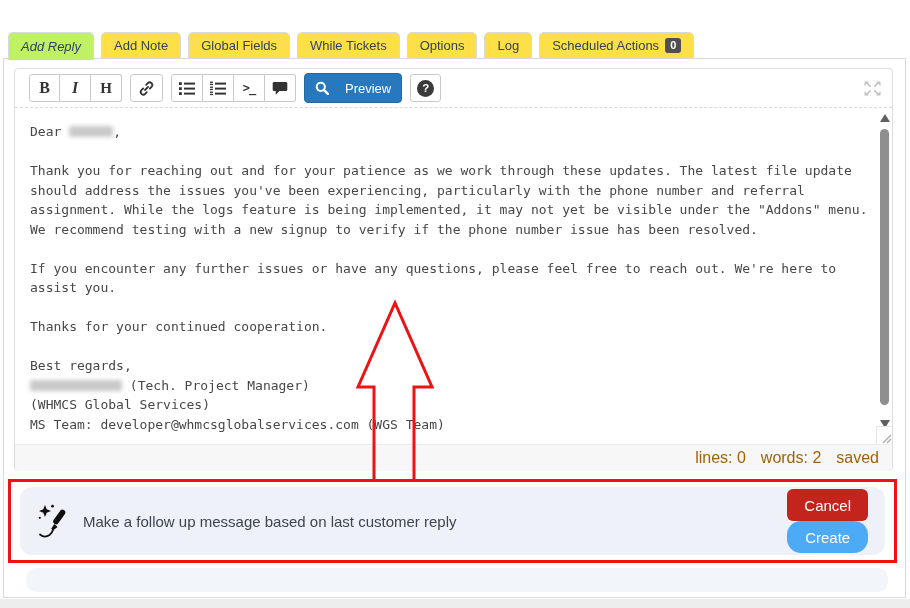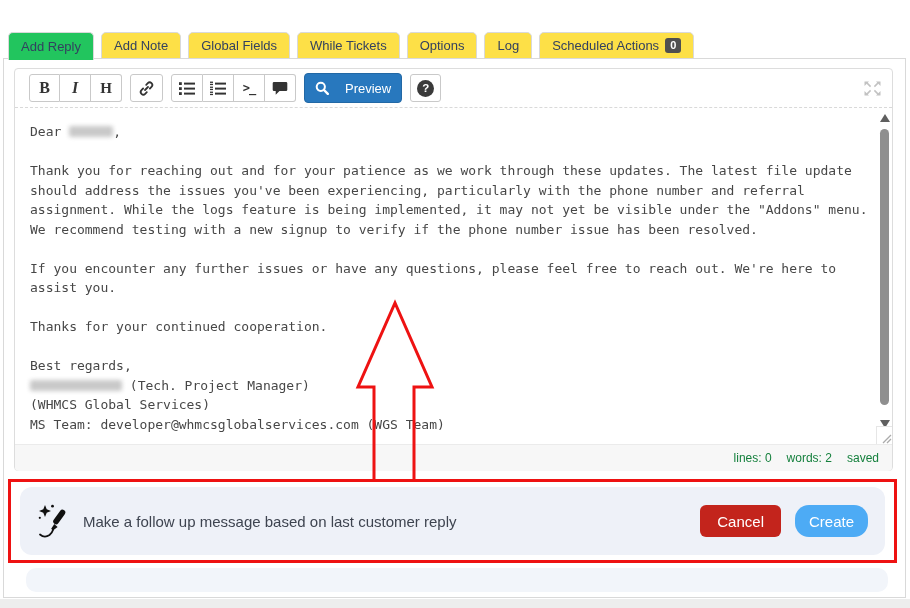"Add Reply" .tab.active { background: #22c55e -> #bef264; font-style: none -> italic }
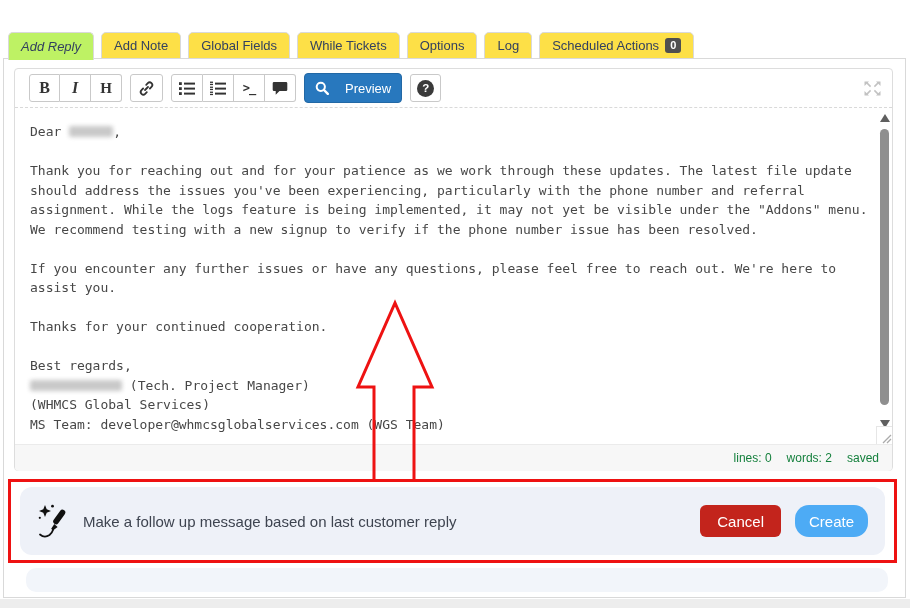"lines: 0" .statusbar { color: #15803d -> #a16207; font-size: 12px -> 16px }
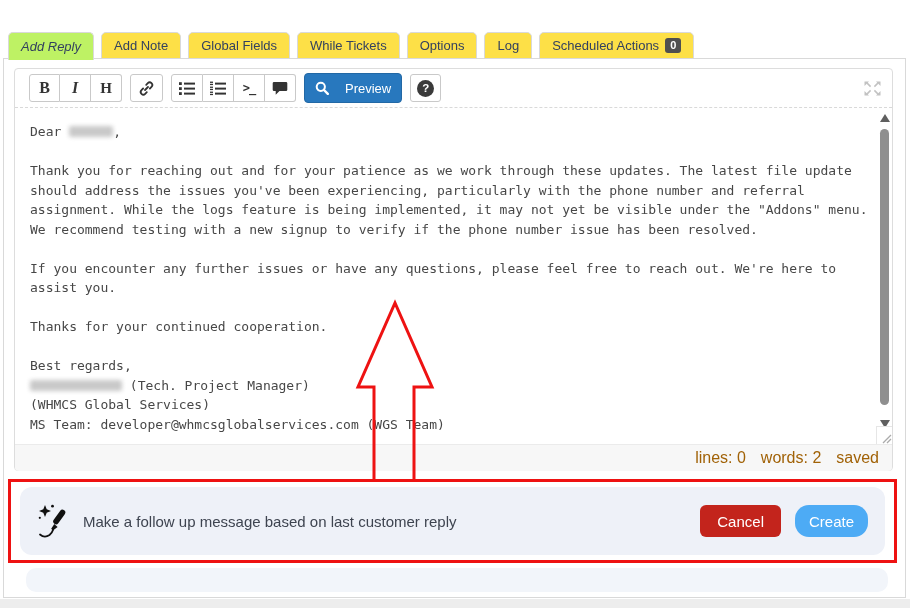"Cancel" .ai-actions { flex-direction: none -> column; gap: 14px -> 0 }
